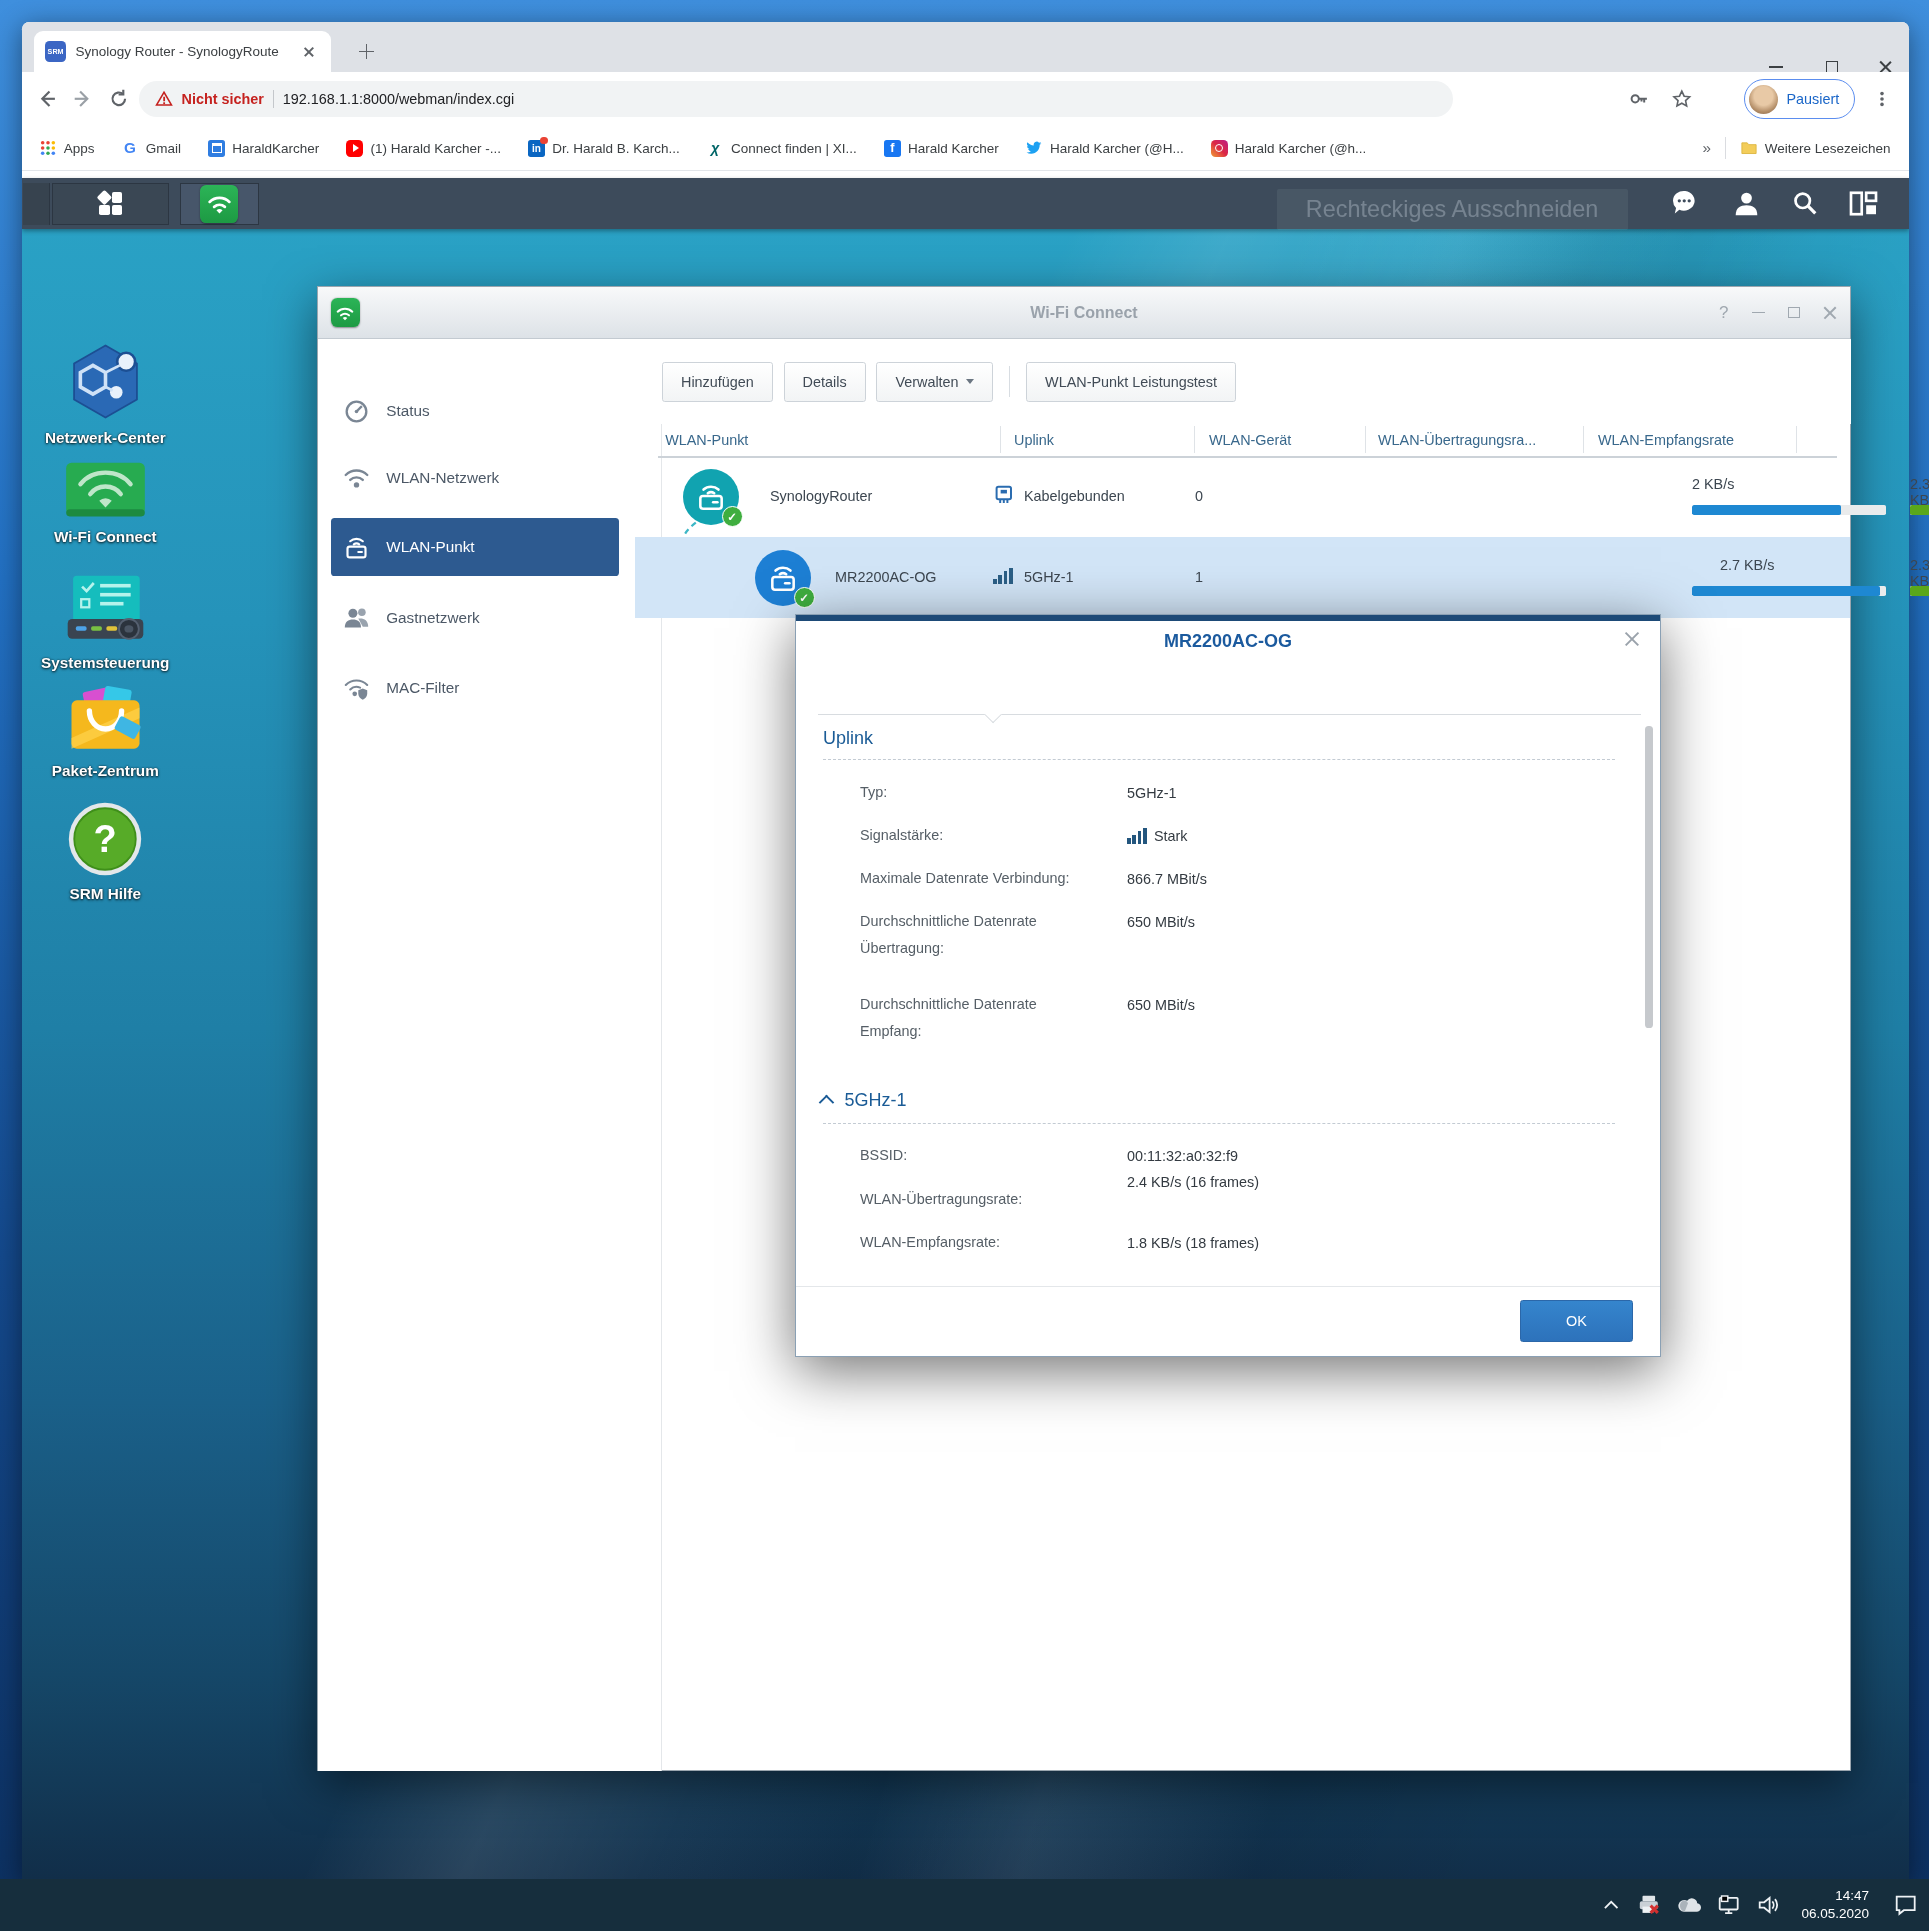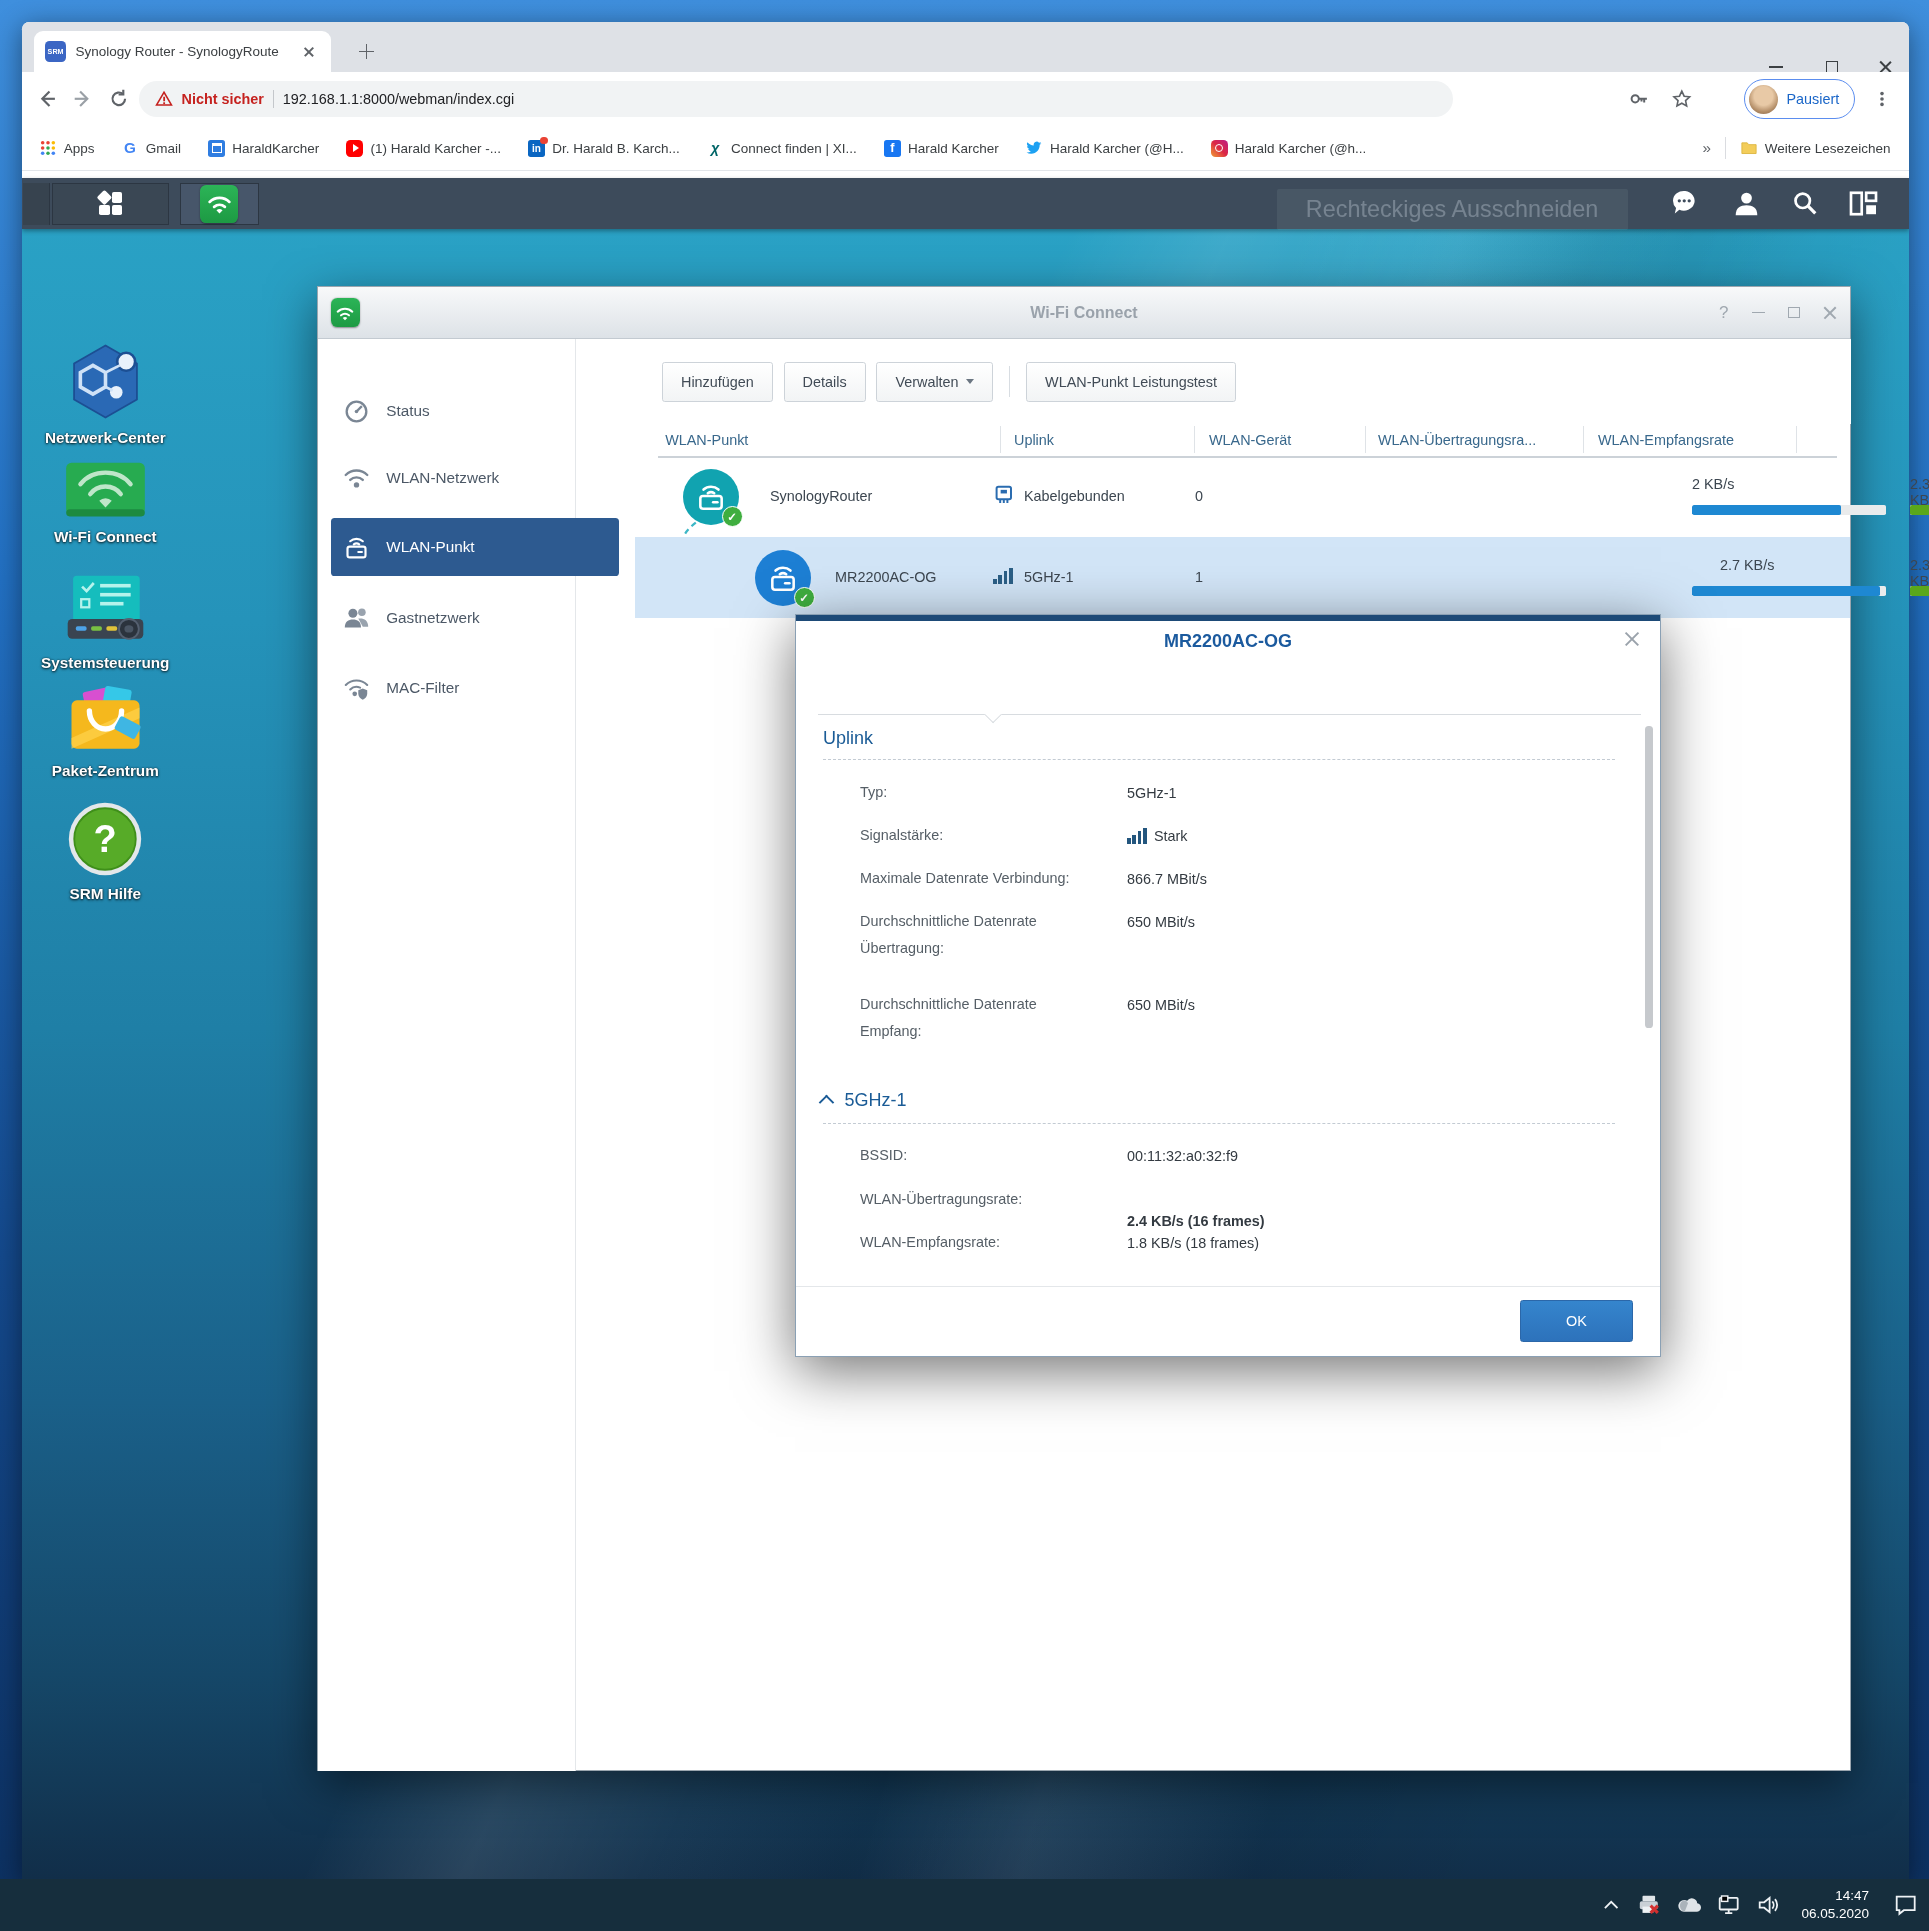"Status" .sidebar { width: 258px -> 344px }
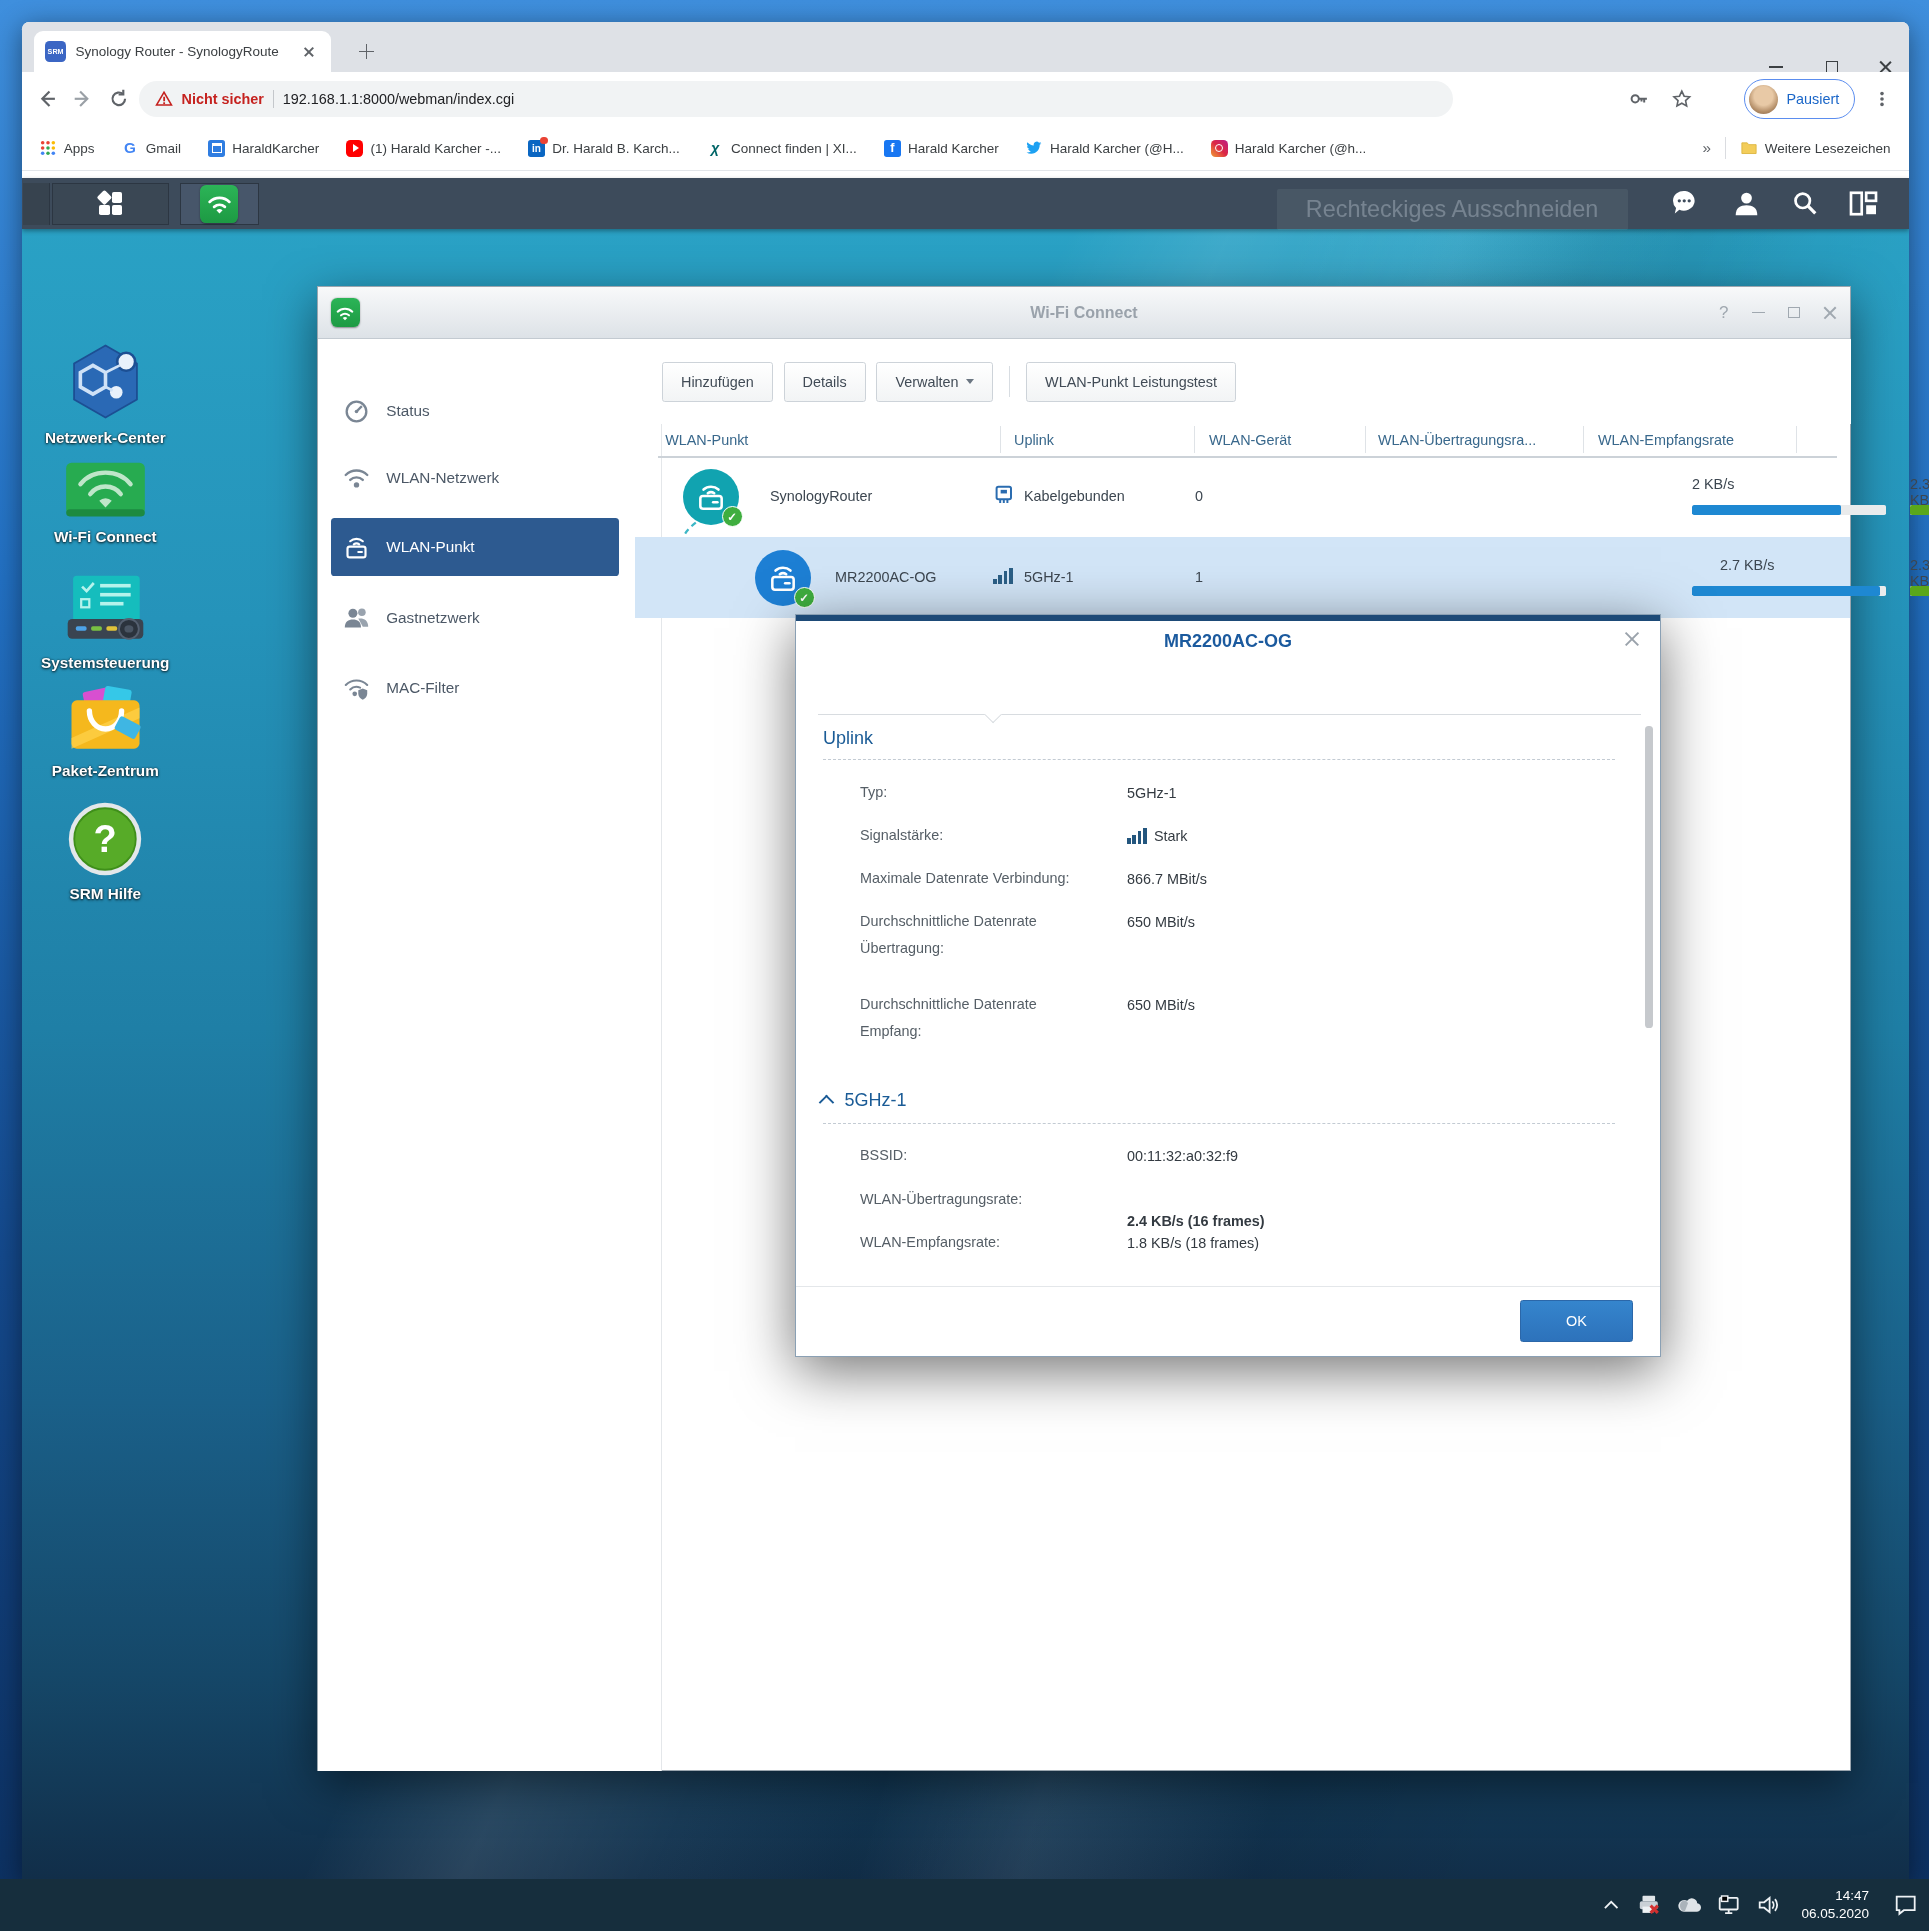"2.4 KB/s (16 frames)" div.drow-value { font-weight: bold -> none; top: 592px -> 553px }
